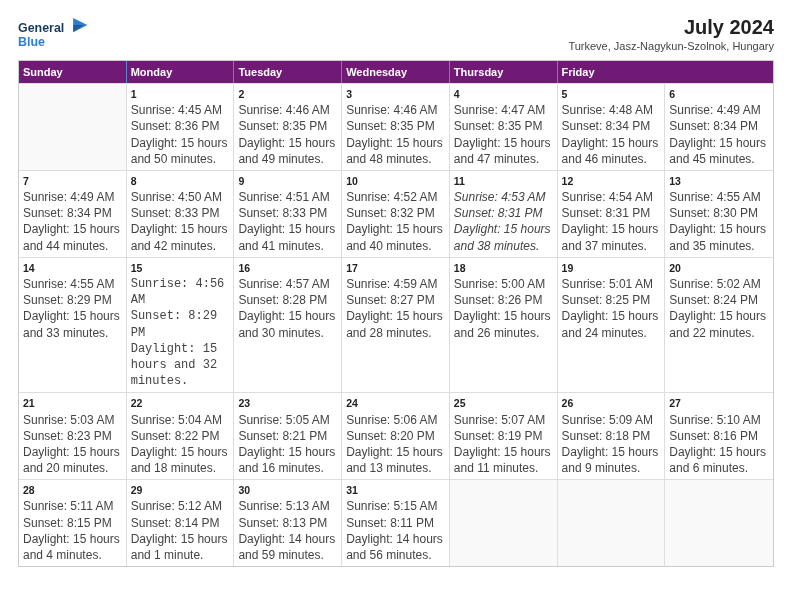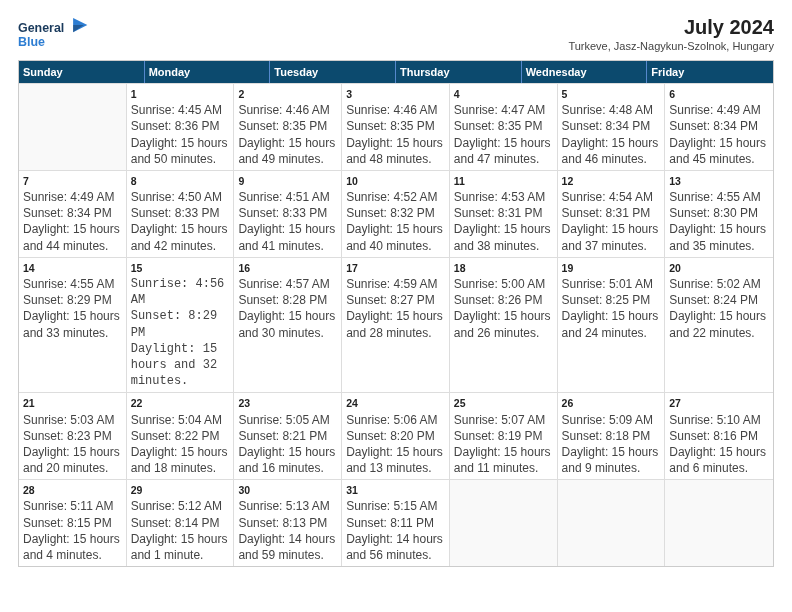"Sunday" .cal-header { background: #0c4a6e -> #701a75; grid-template-columns: repeat(6, 1fr) -> repeat(7, 1fr) }
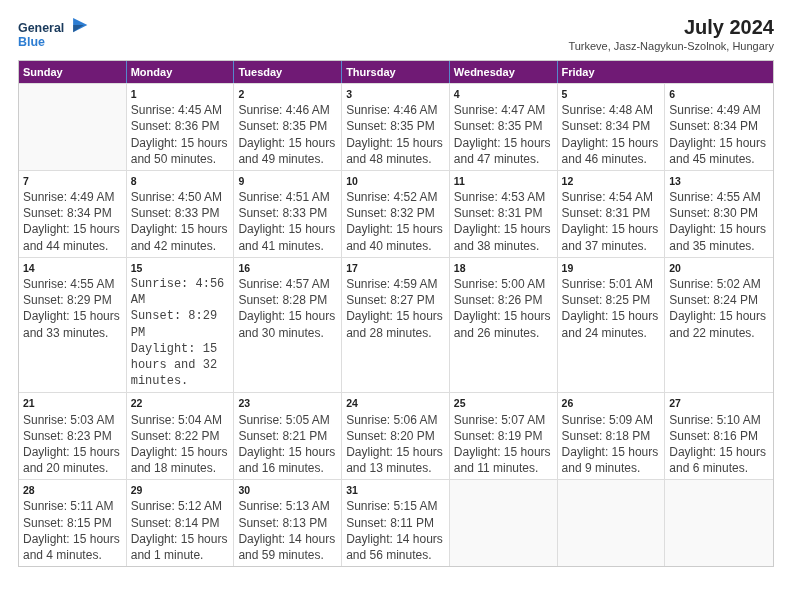"Thursday" div.cal-header-cell { order: before "Wednesday" -> after "Wednesday" }
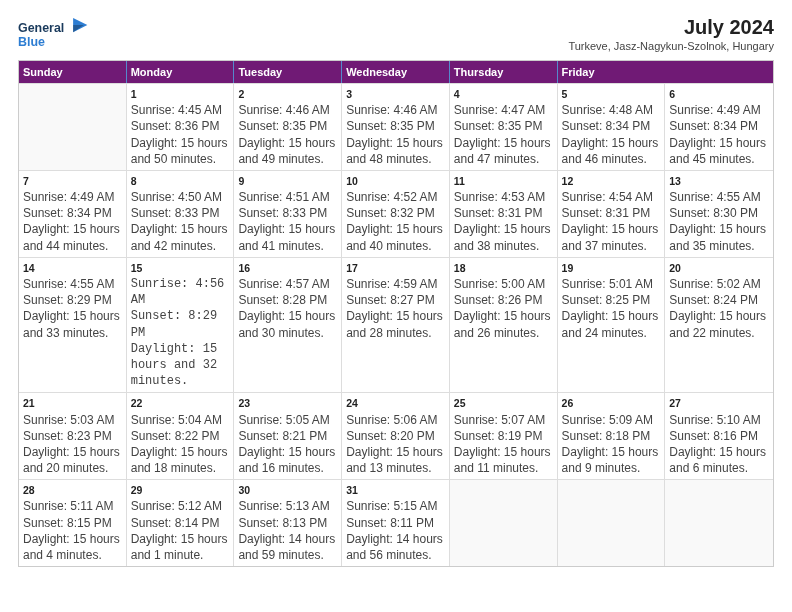"Sunrise: 4:53 AM" span.info { font-style: none -> italic }
